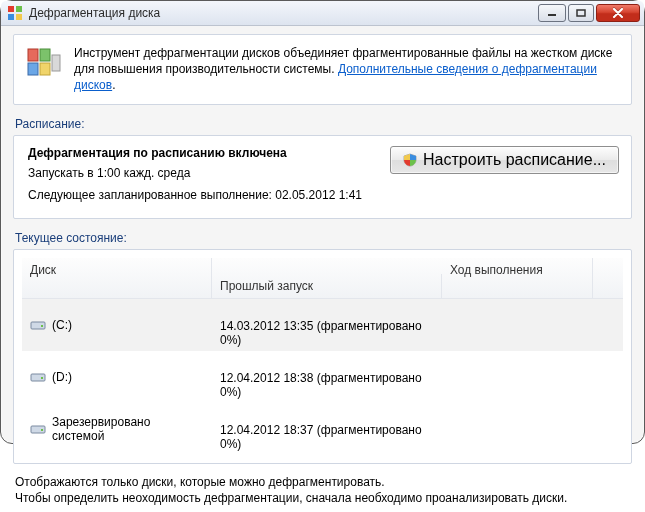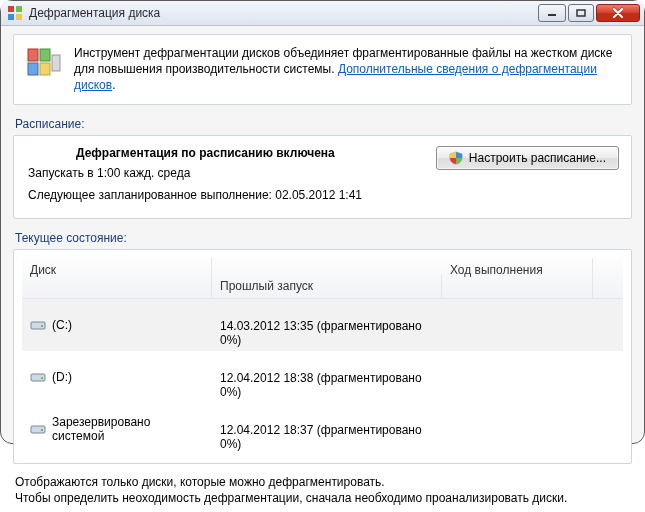"Дефрагментация по расписанию включена" .sched-title { margin-left: 48px -> none }
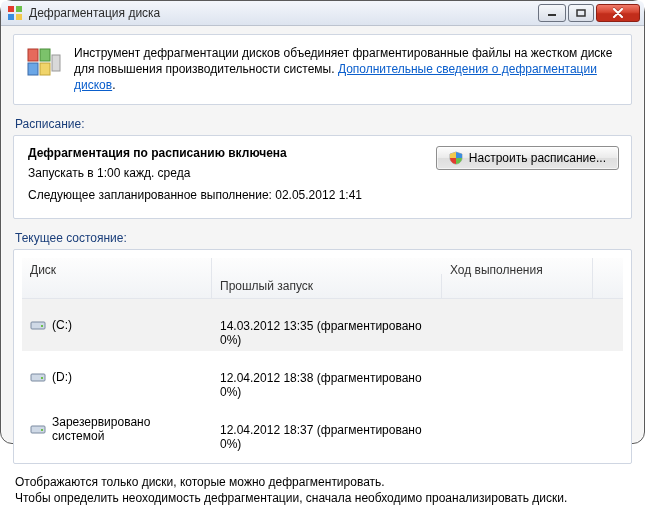"Настроить расписание..." .btn { align-items: flex-start -> center; font-size: 12px -> 16px }
